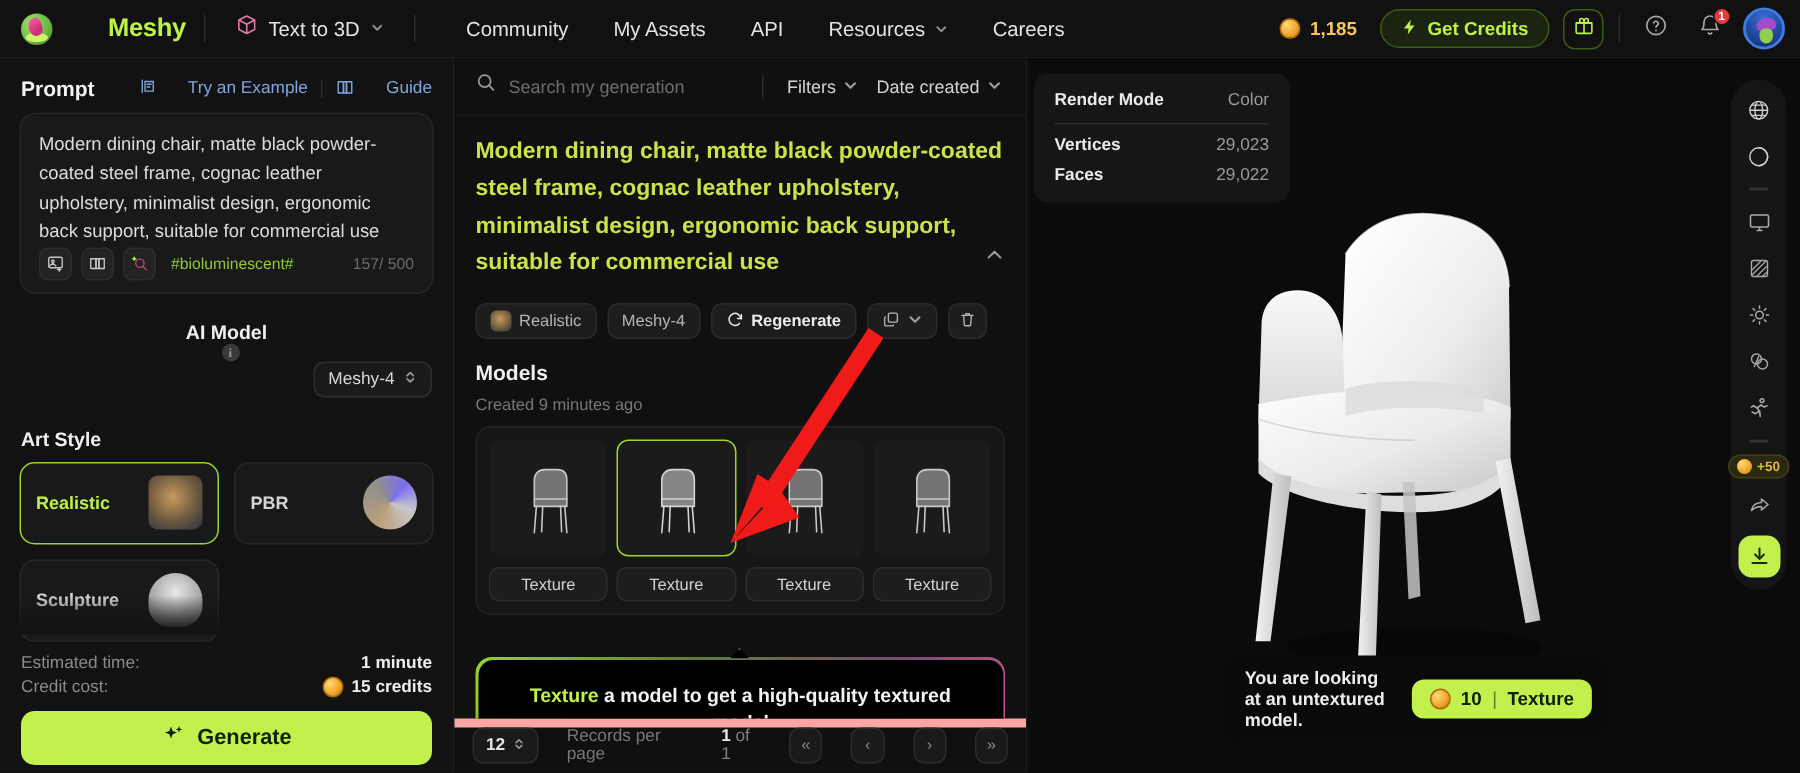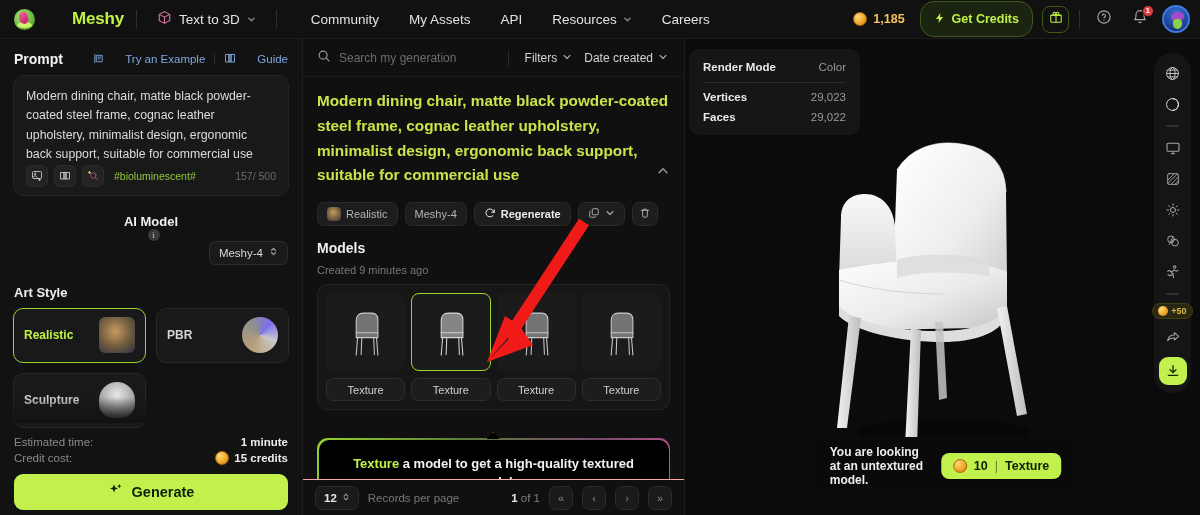"Get Credits" .btn-getcredits { height: 36px -> 26px }
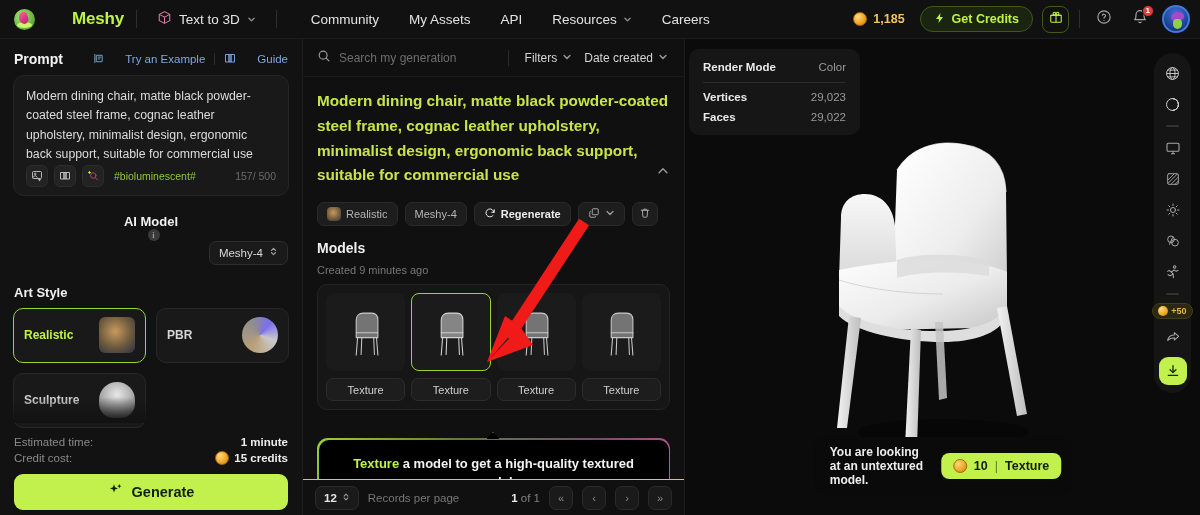"12" .pager { align-items: center -> none; border-top: 1px solid #fca5a5 -> 6px solid #fca5a5; gap: 9px -> 19px }
